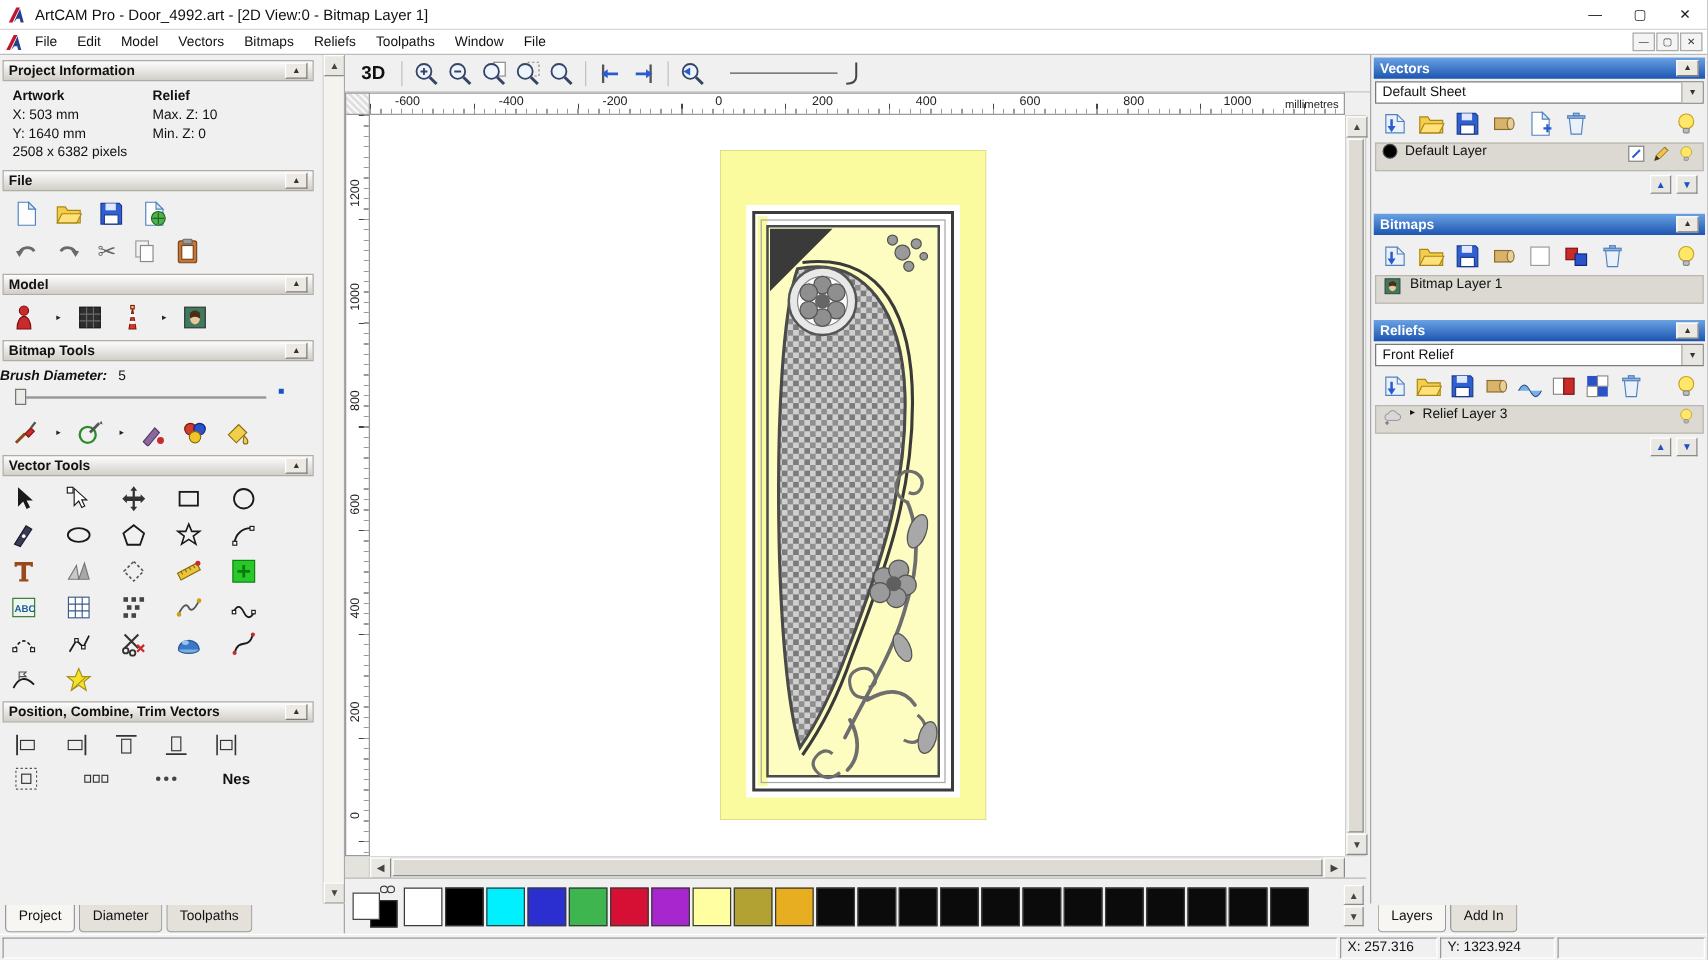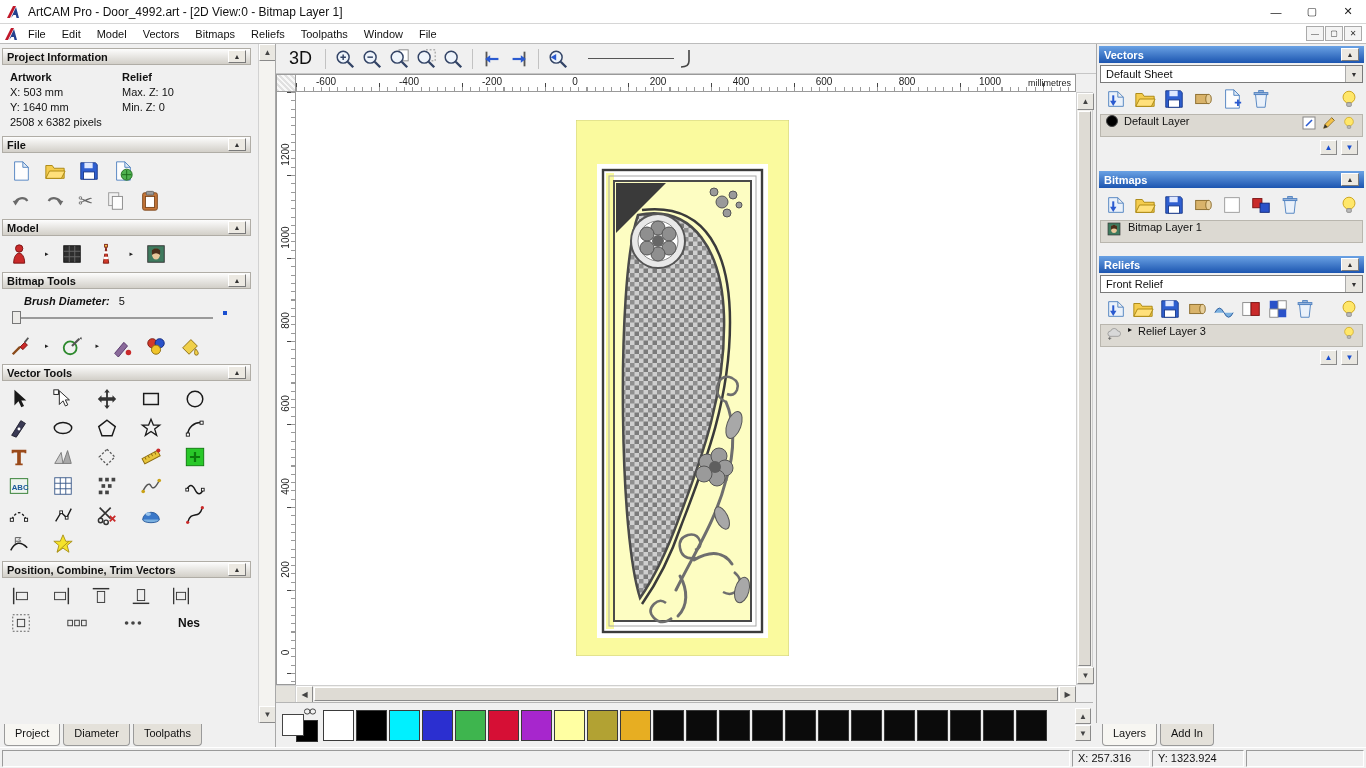"3D" .btn-3d { font-size: 18px -> 15px; font-weight: normal -> bold }
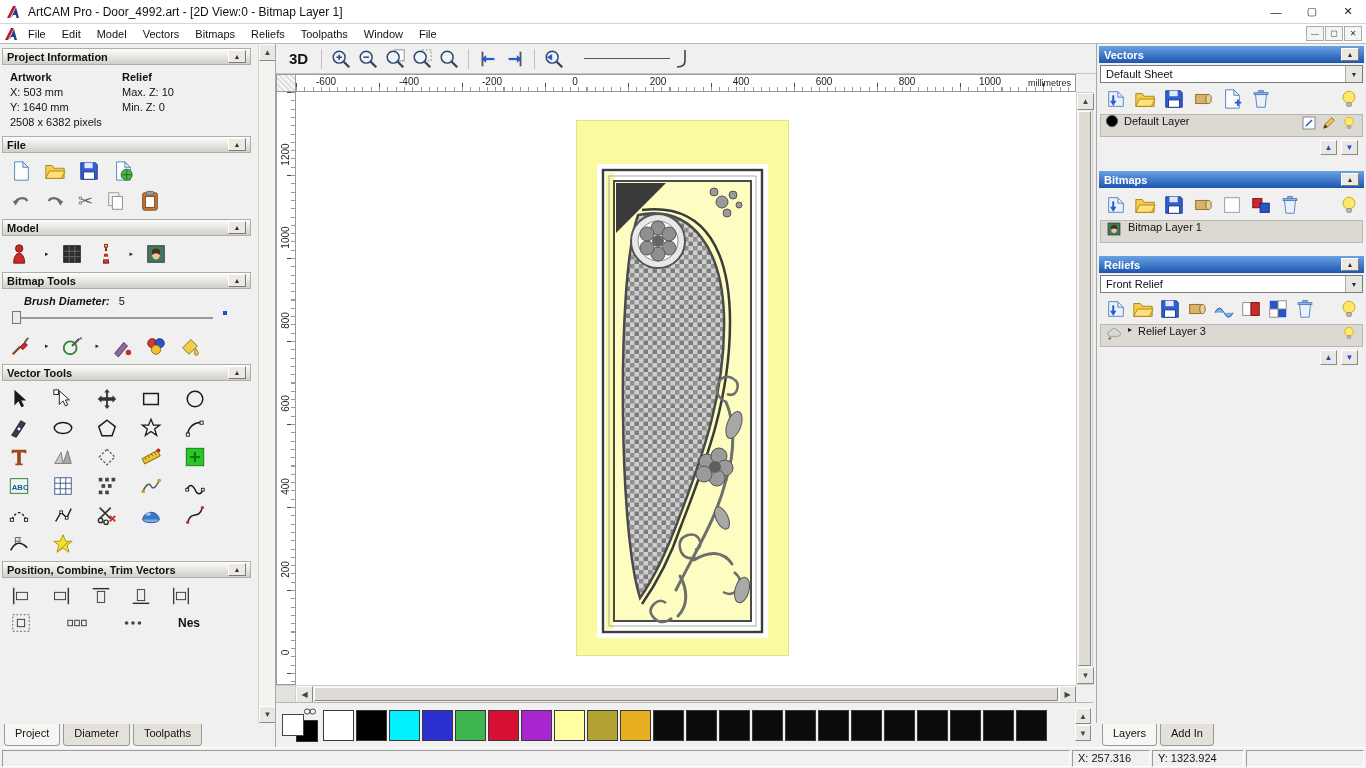"Brush Diameter: 5" div { padding: 4px 10px 0 24px -> 4px 10px 0 0 }
